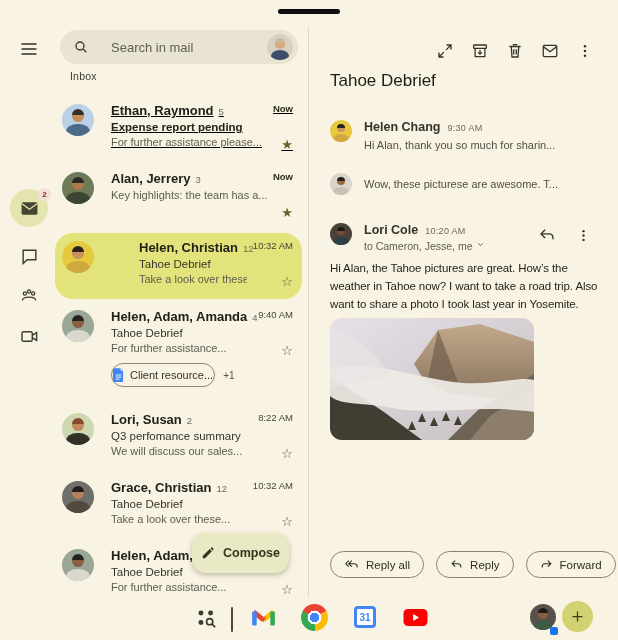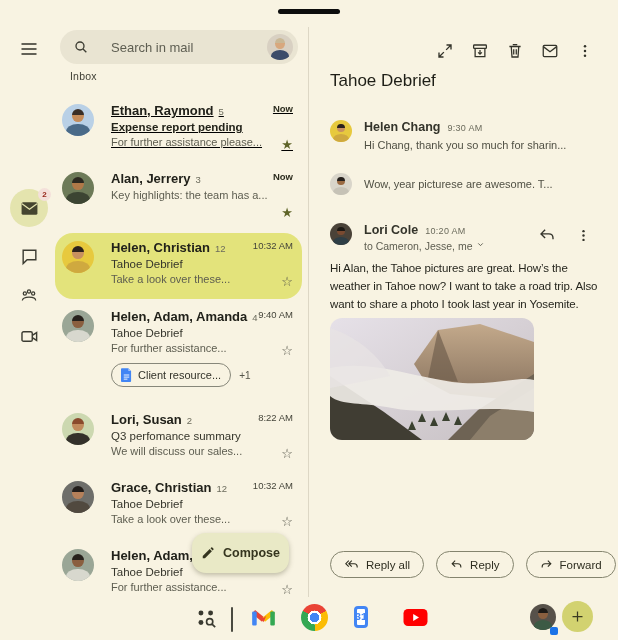"Hi Chang, thank you so" div.msnip { text: Chang -> Alan }
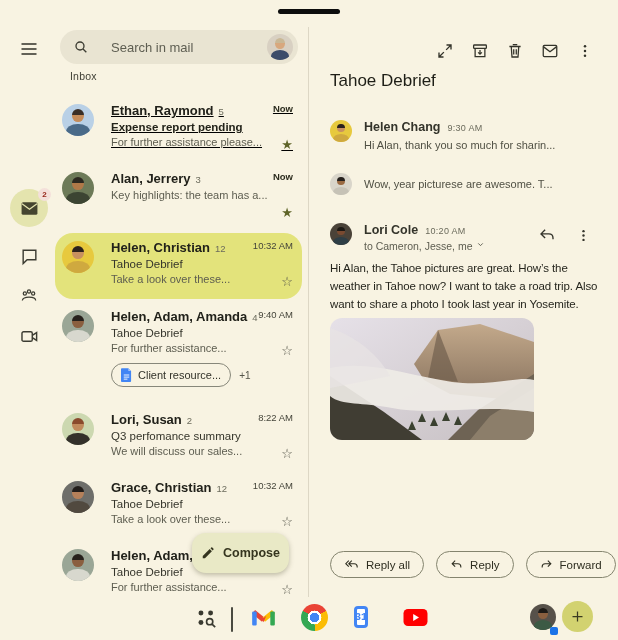"Wow, year picturese are awesome." div.msnip { text: year -> these }
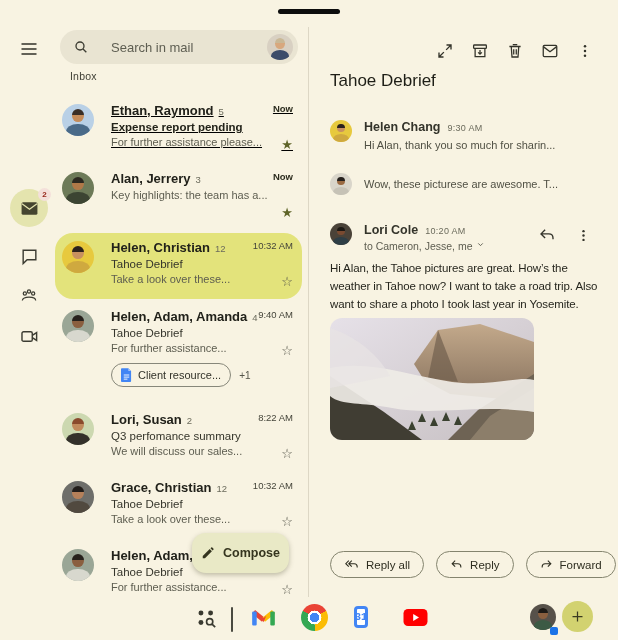"Helen, Christian" .sel { gap: none -> 28px }
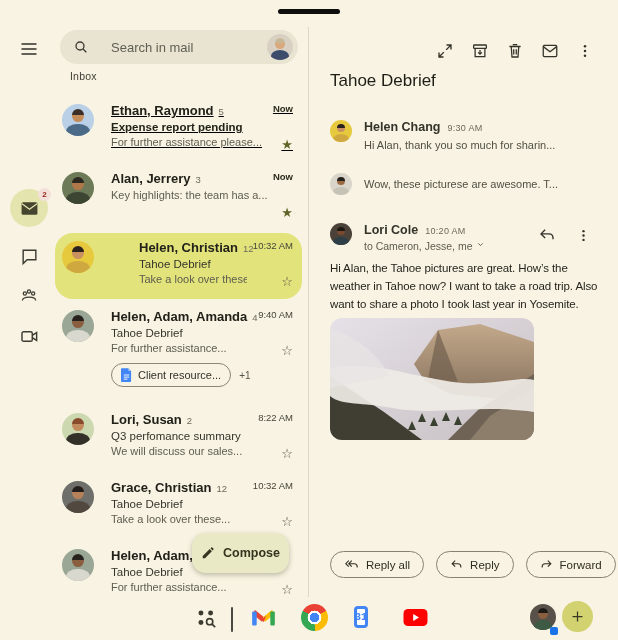"Client resource..." .chip { padding: 4px 9px -> 4px 1px }
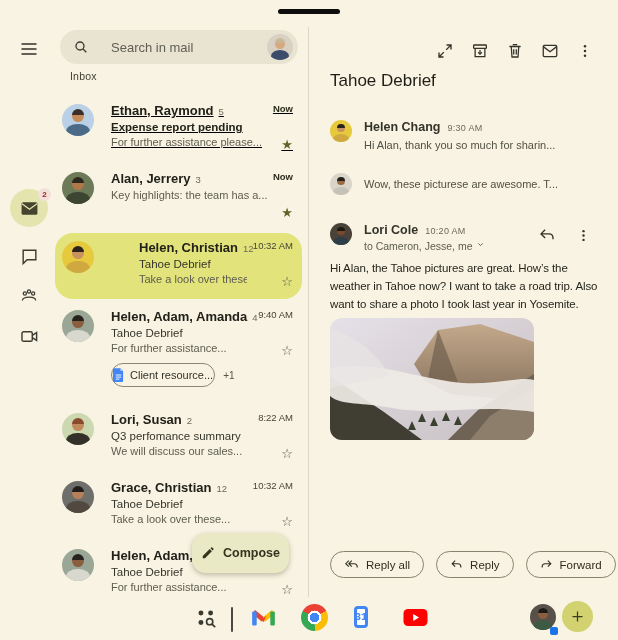"31" .cal-icon { font-family: Liberation Mono, monospace -> none; width: 14px -> 22px }
